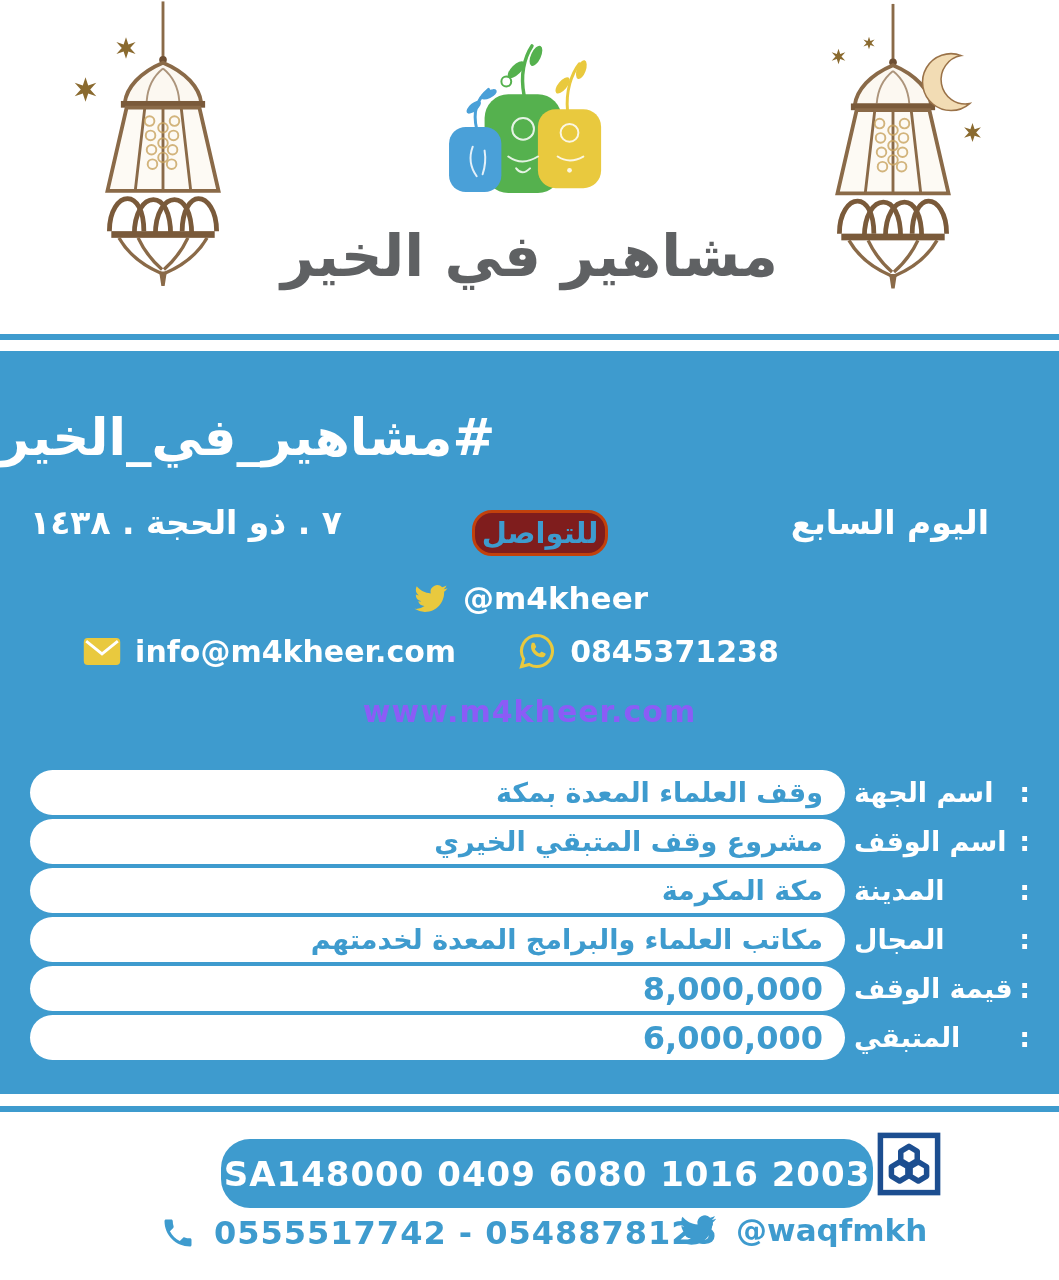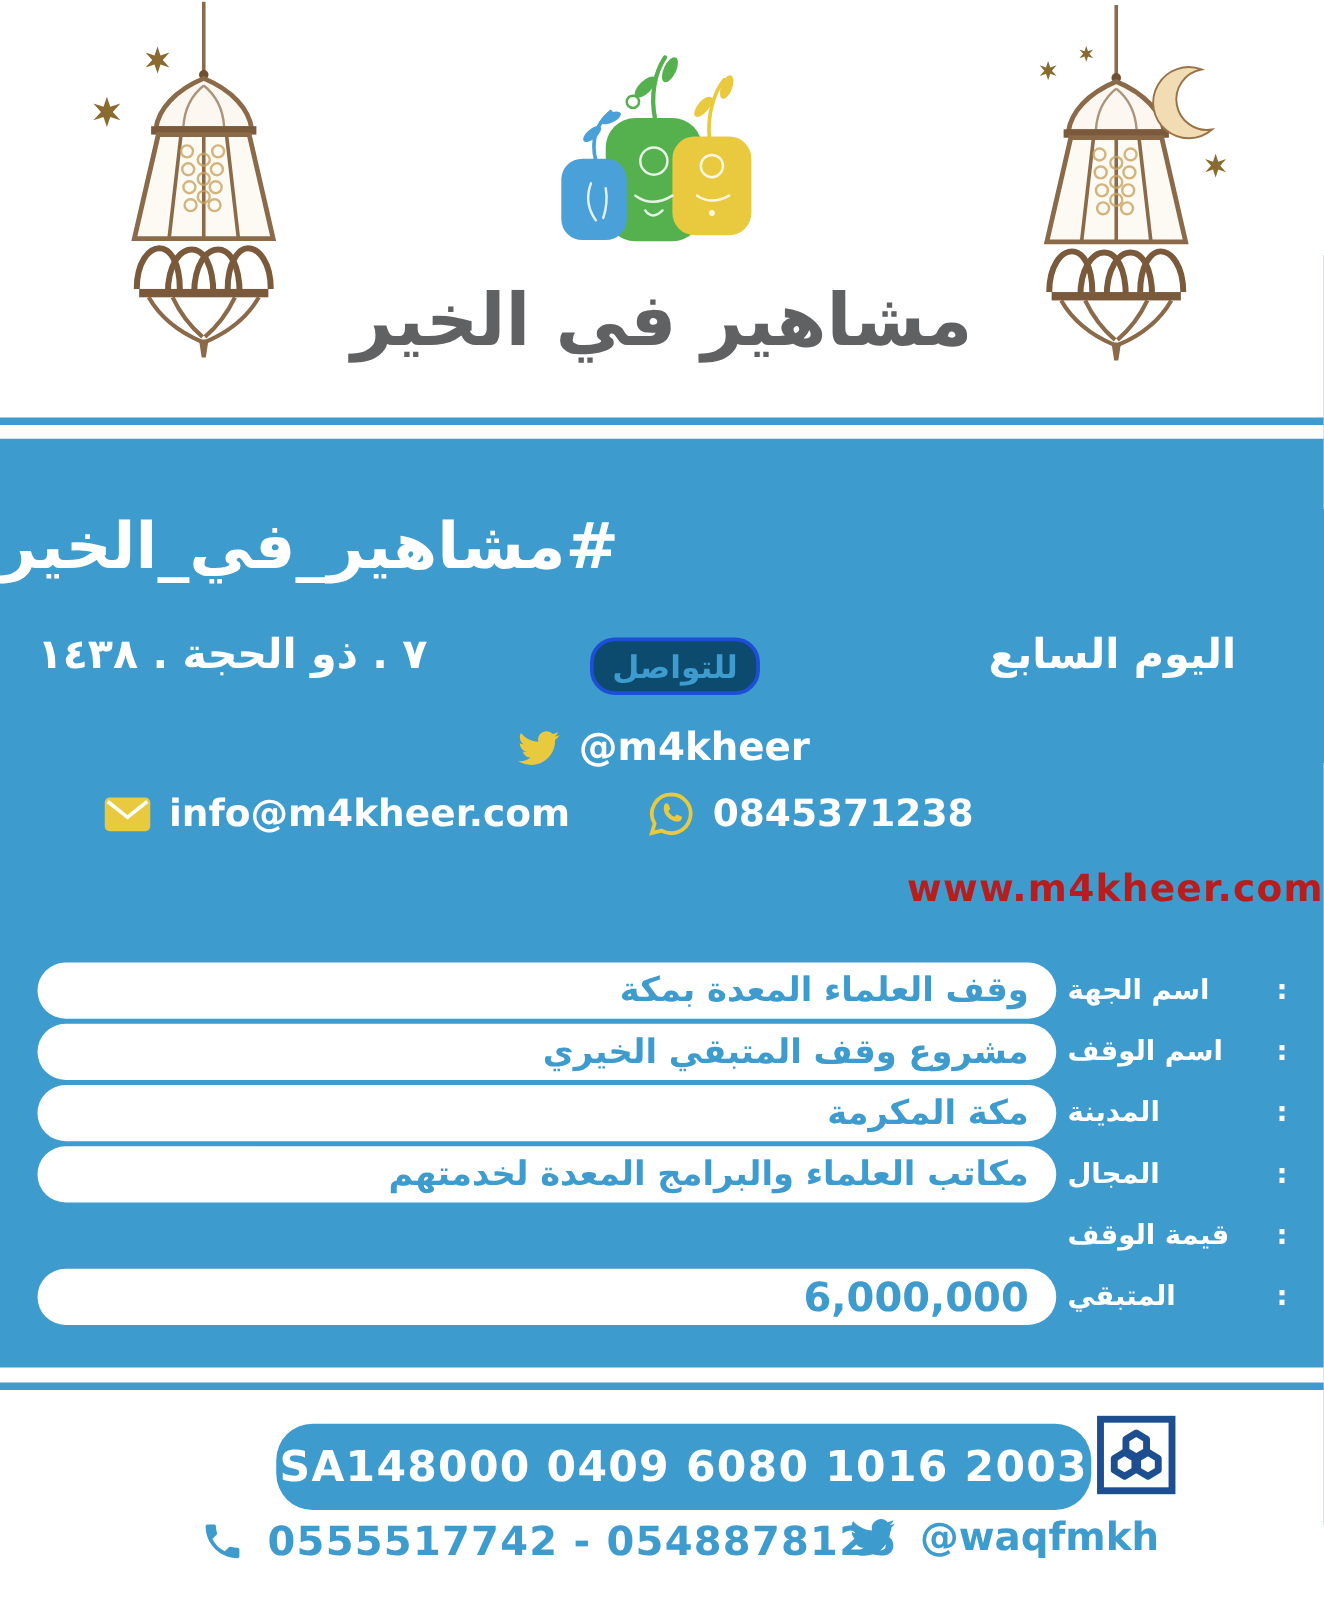"للتواصل" .contact-pill { background: #0c4a6e -> #7f1d1d; border: 3px solid #1d4ed8 -> 3px solid #c2410c; font-size: 25px -> 29px }
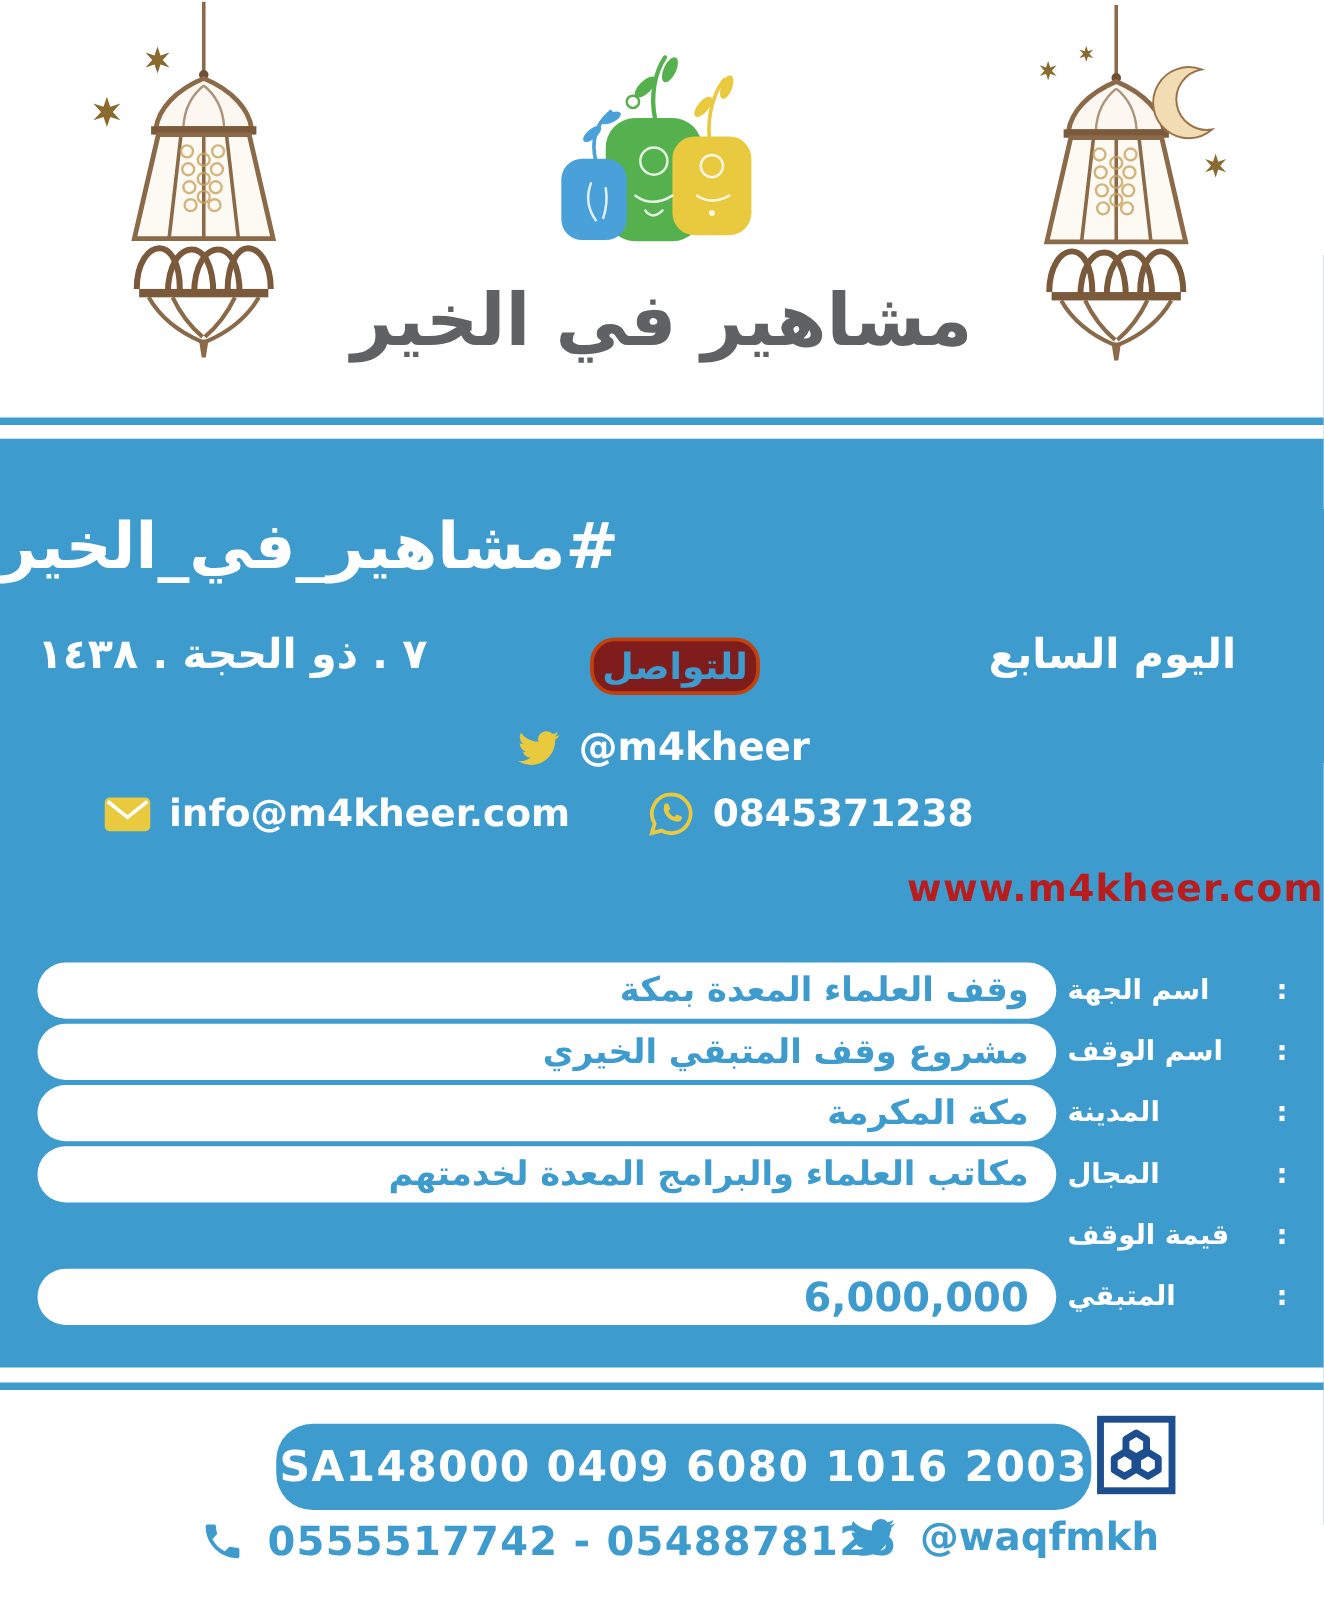"www.m4kheer.com" .website { color: #b91c1c -> #8b5cf6; text-align: right -> center }
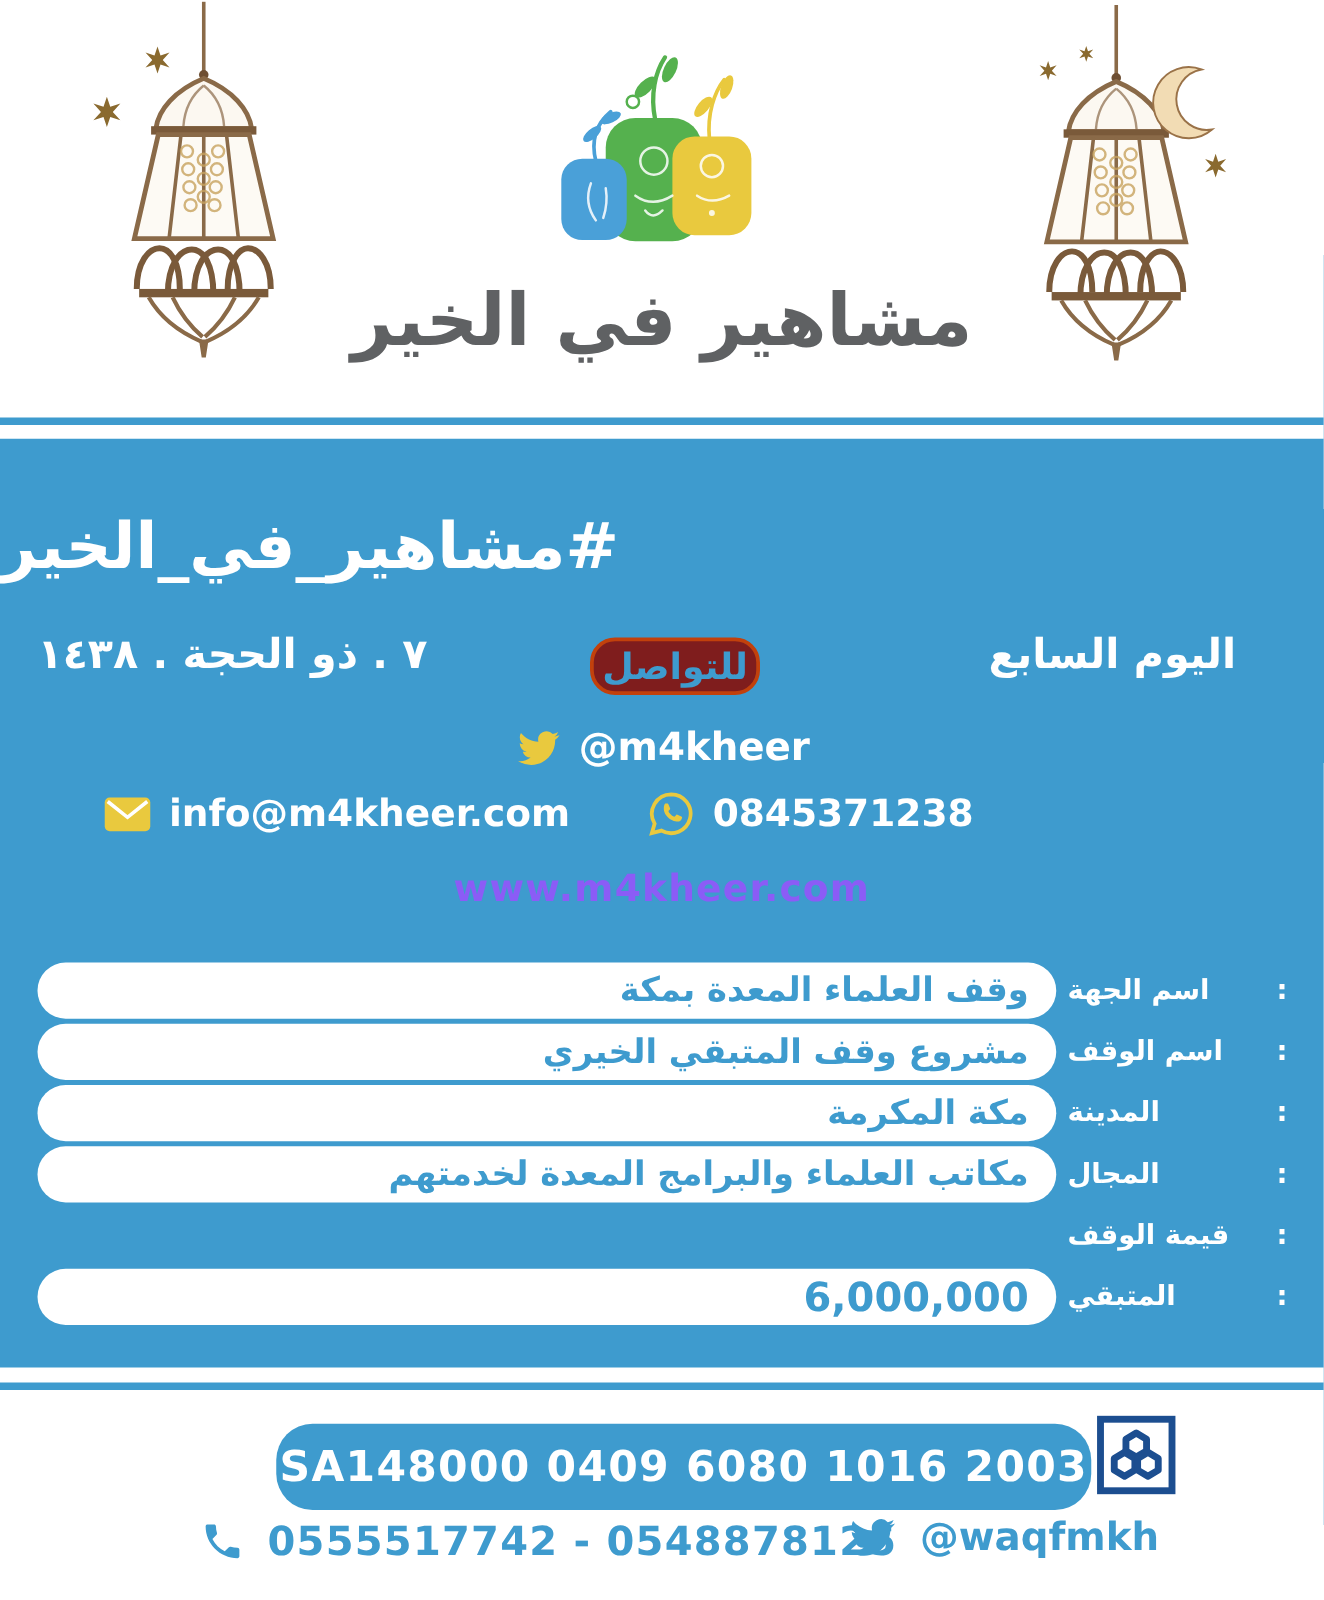"اسم الجهة" .row-label { font-size: 22px -> 27px }
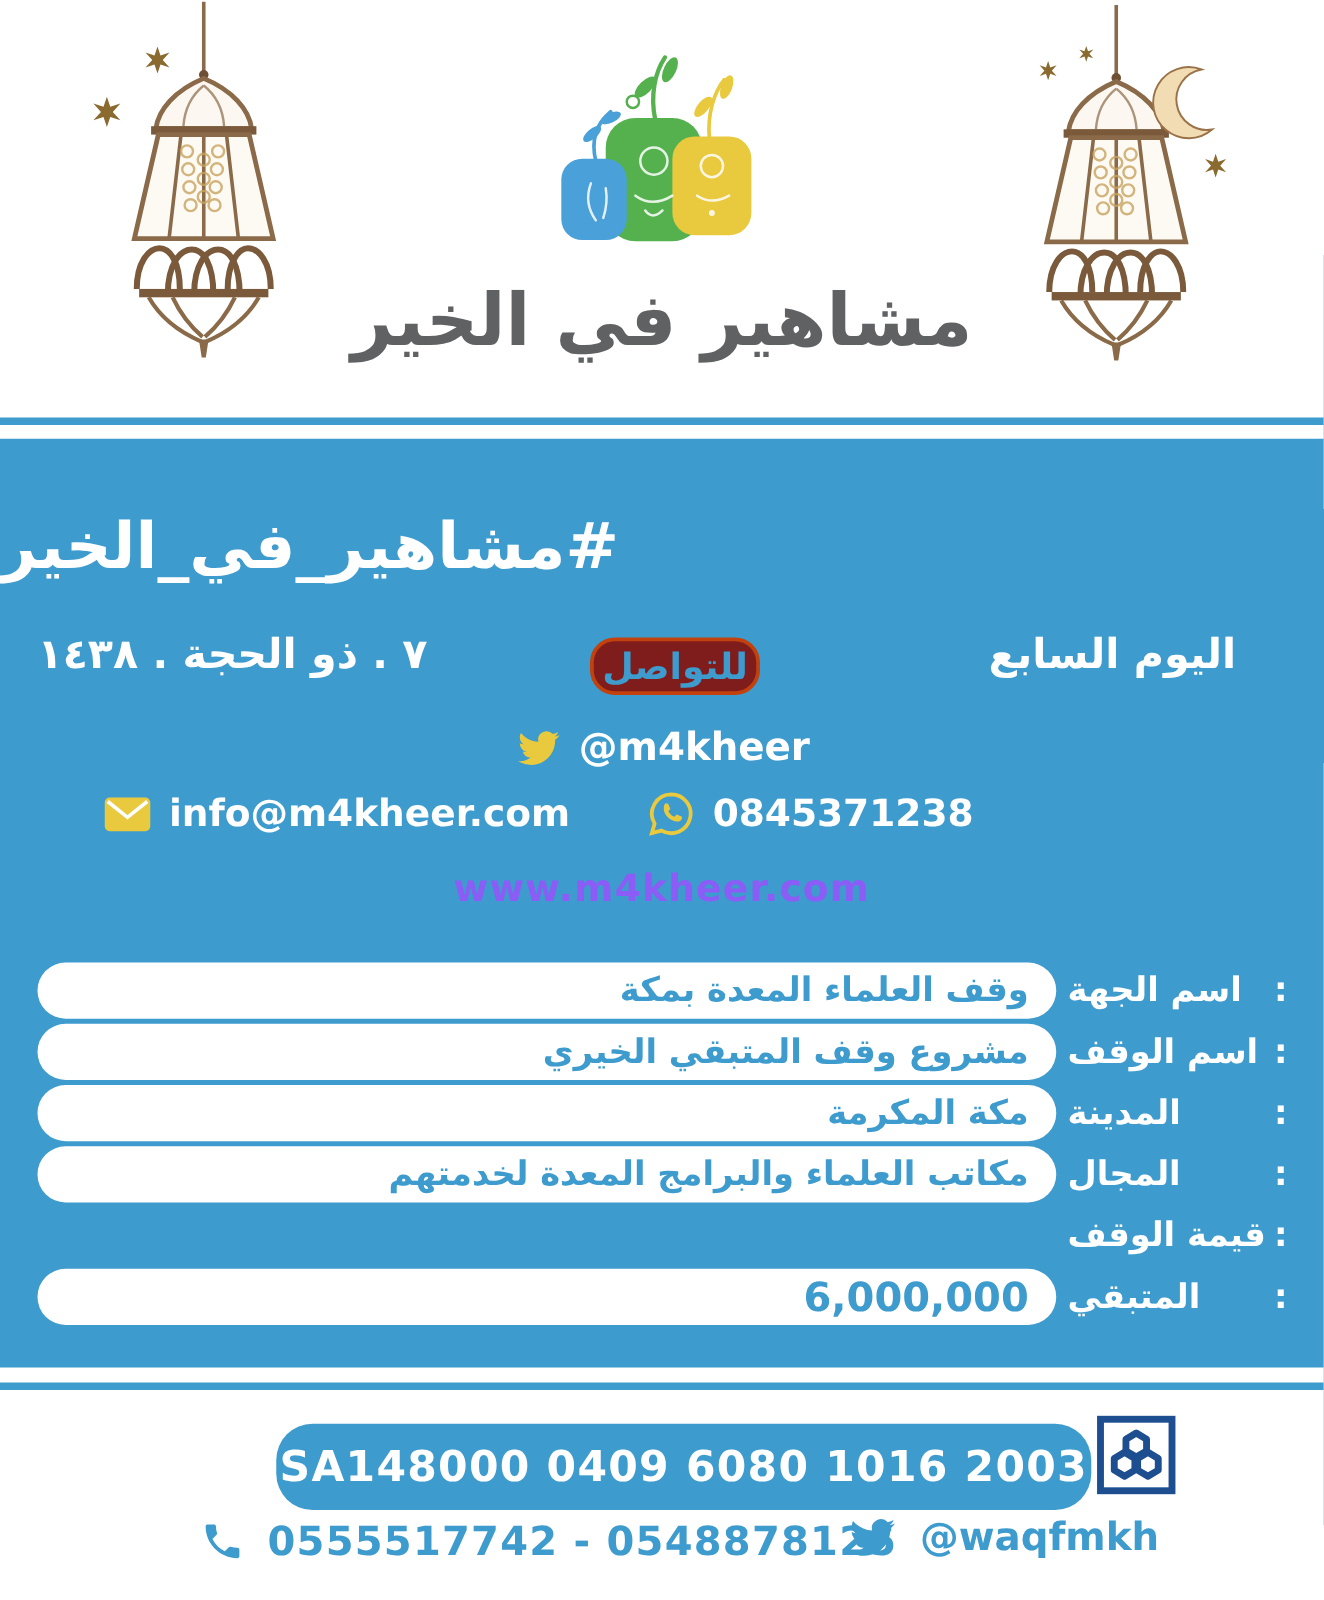"8,000,000" div.row-pill { html: none -> <div> <span>8,000,000</span> </div> }
